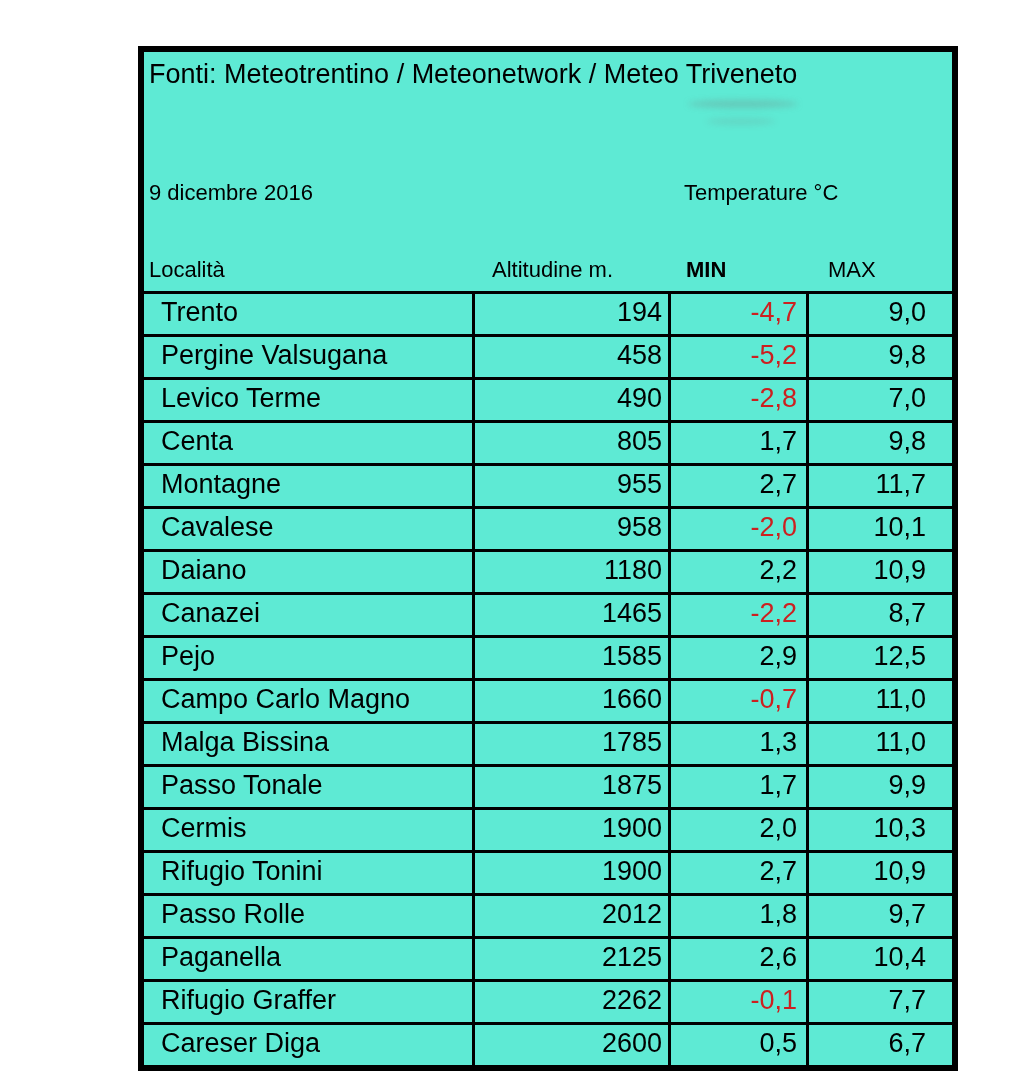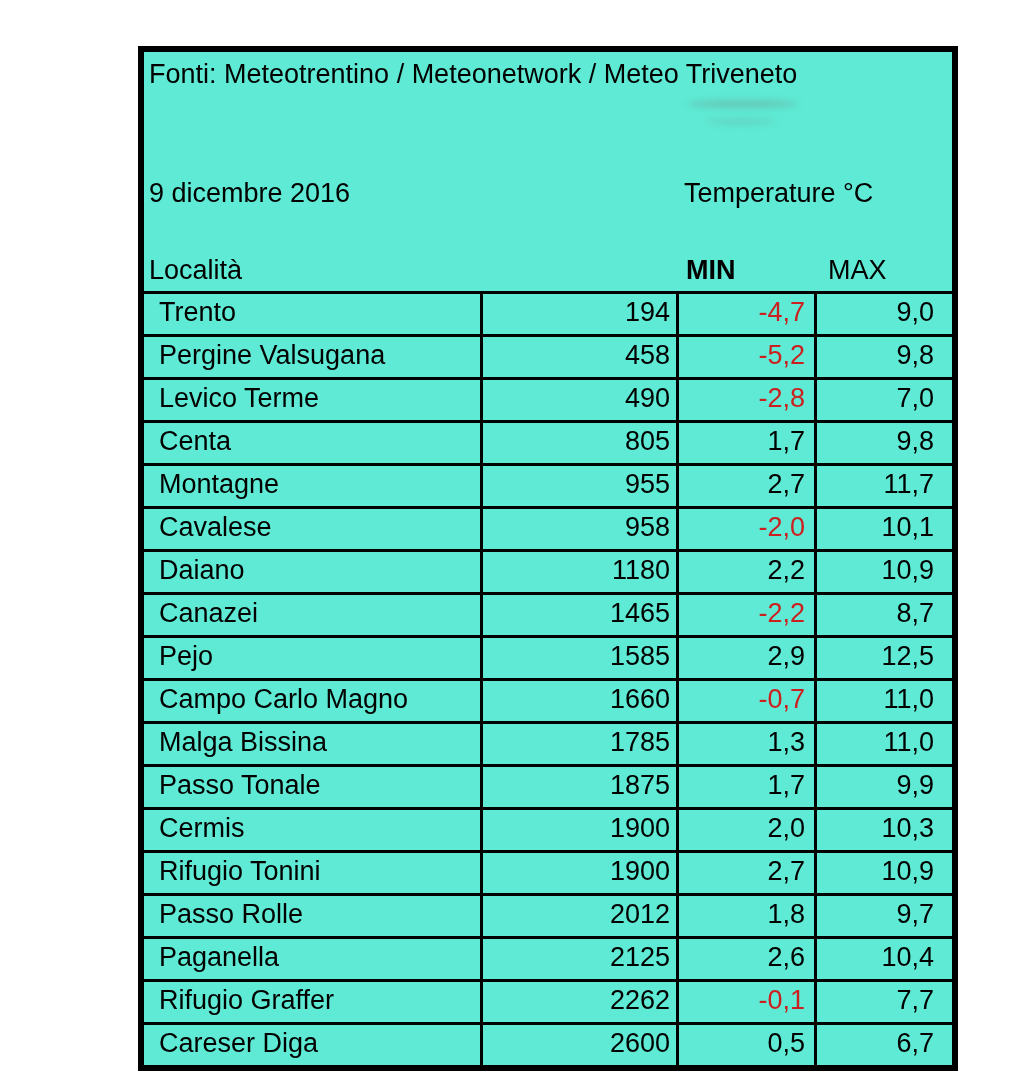"9 dicembre 2016" .abs { font-size: 27px -> 22px }
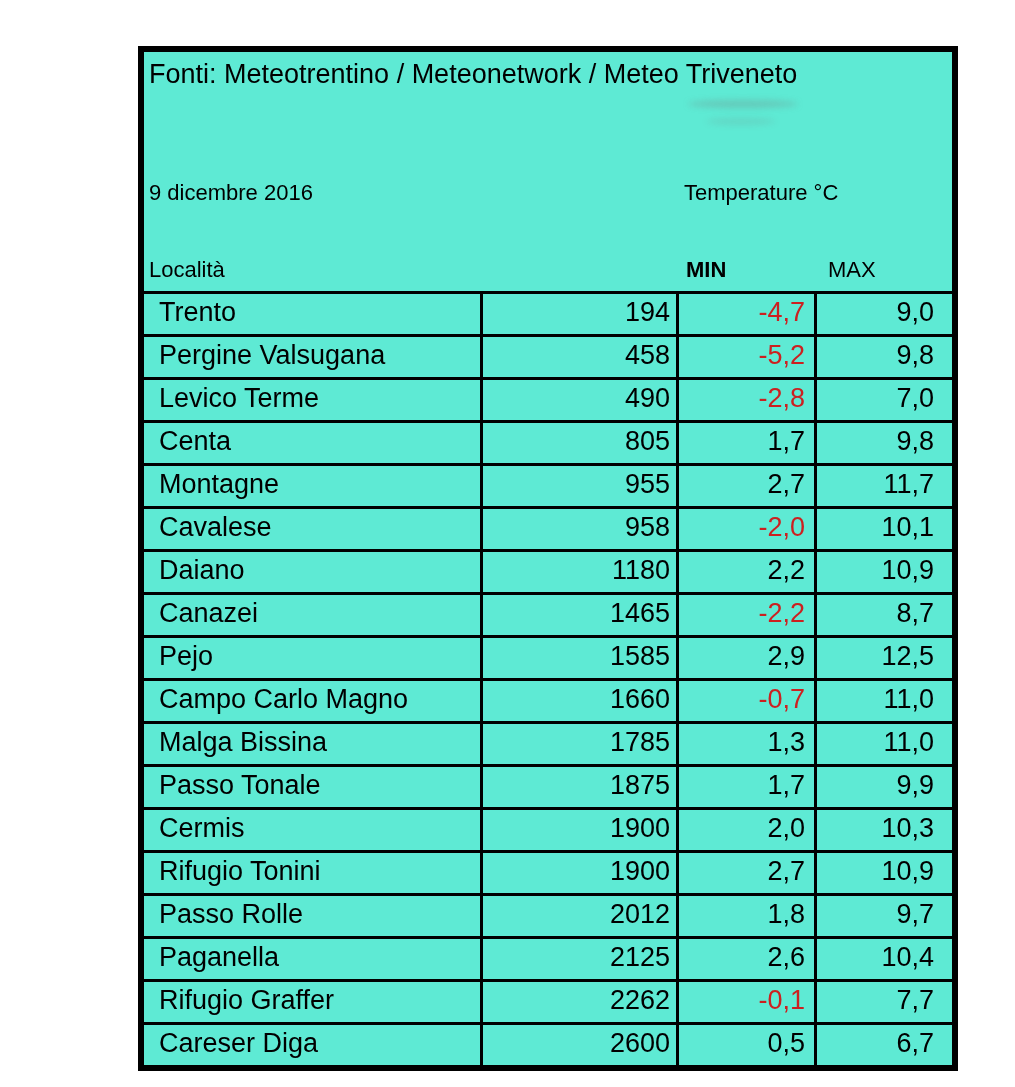"Altitudine m." span.abs { html: none -> <span>Altitudine m.</span> }
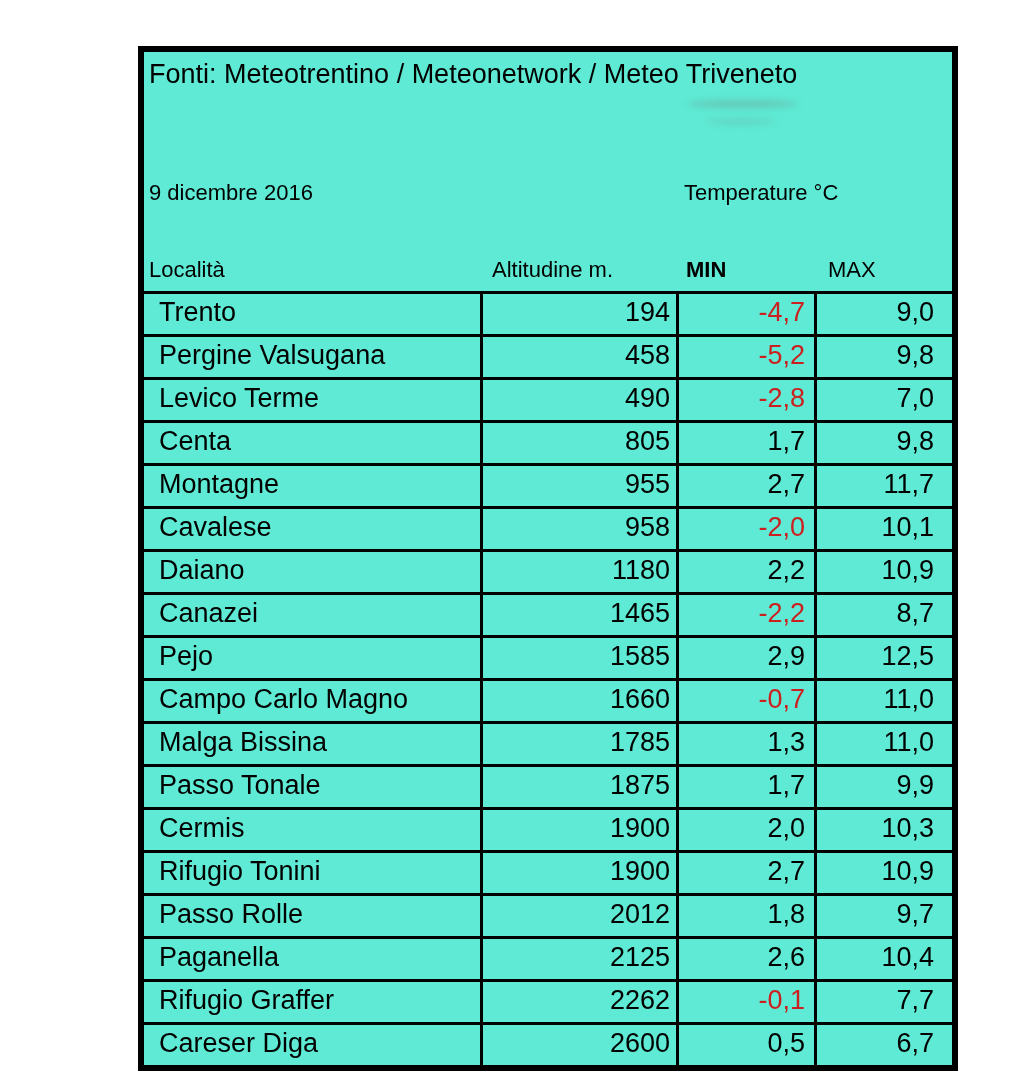"Trento" .c-loc { margin-left: none -> 16px; padding-left: 15px -> 1px; width: 336px -> 312px }
